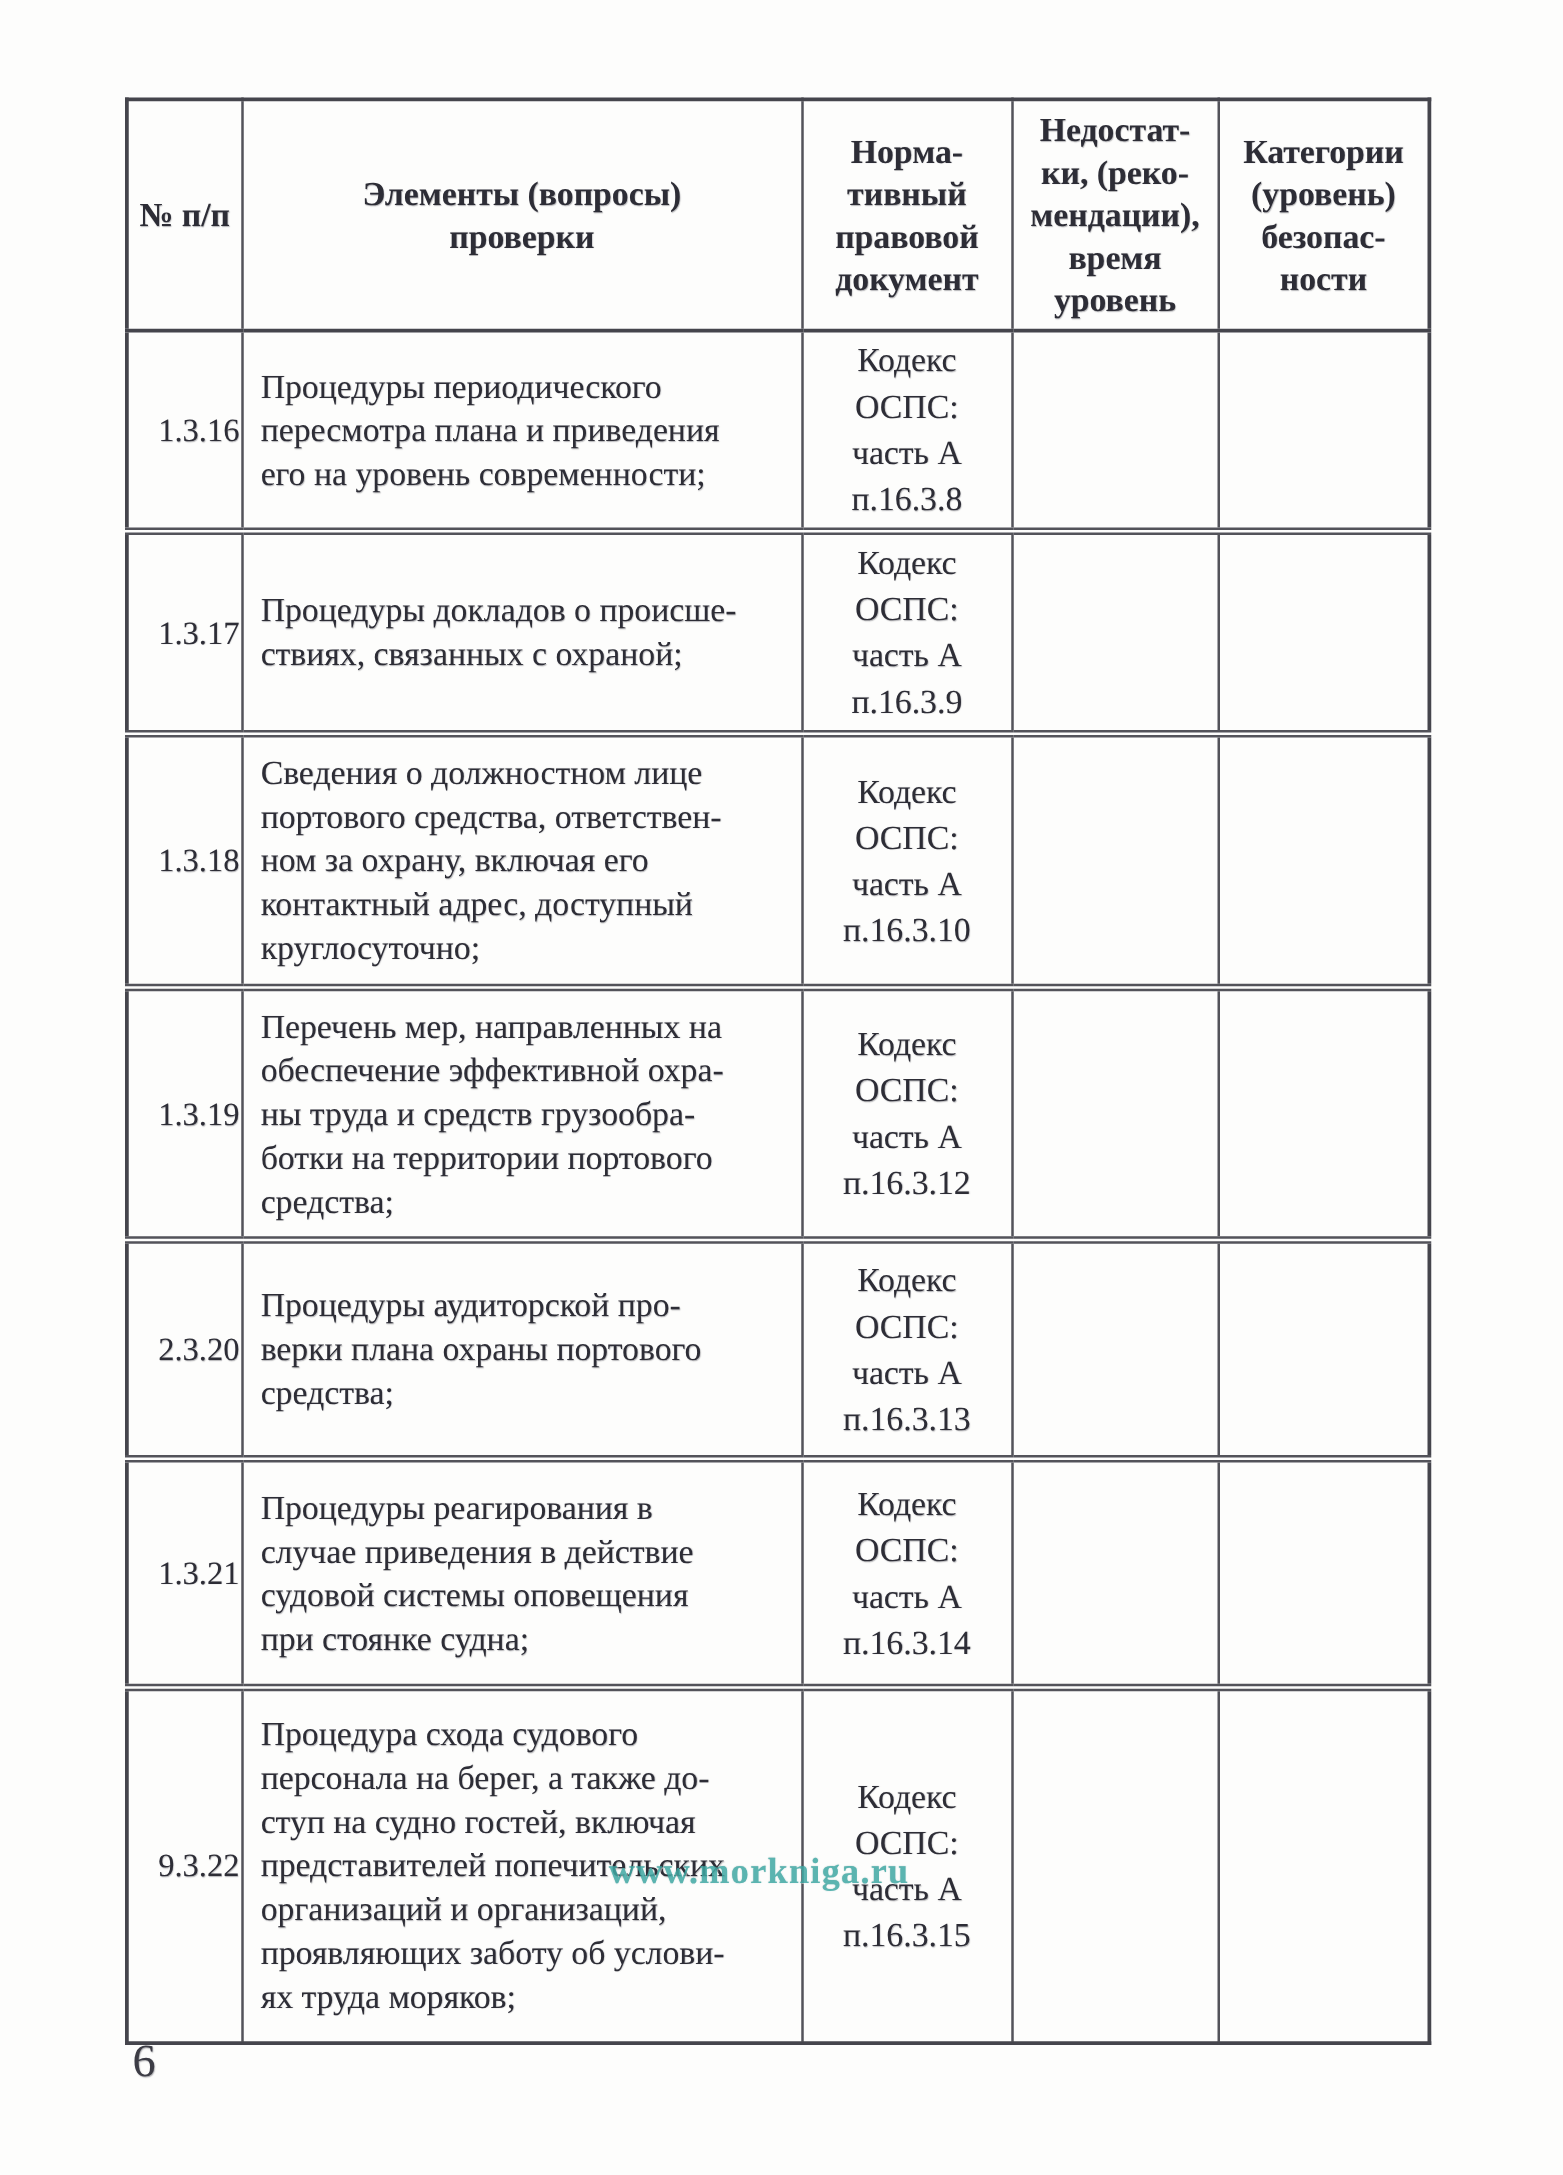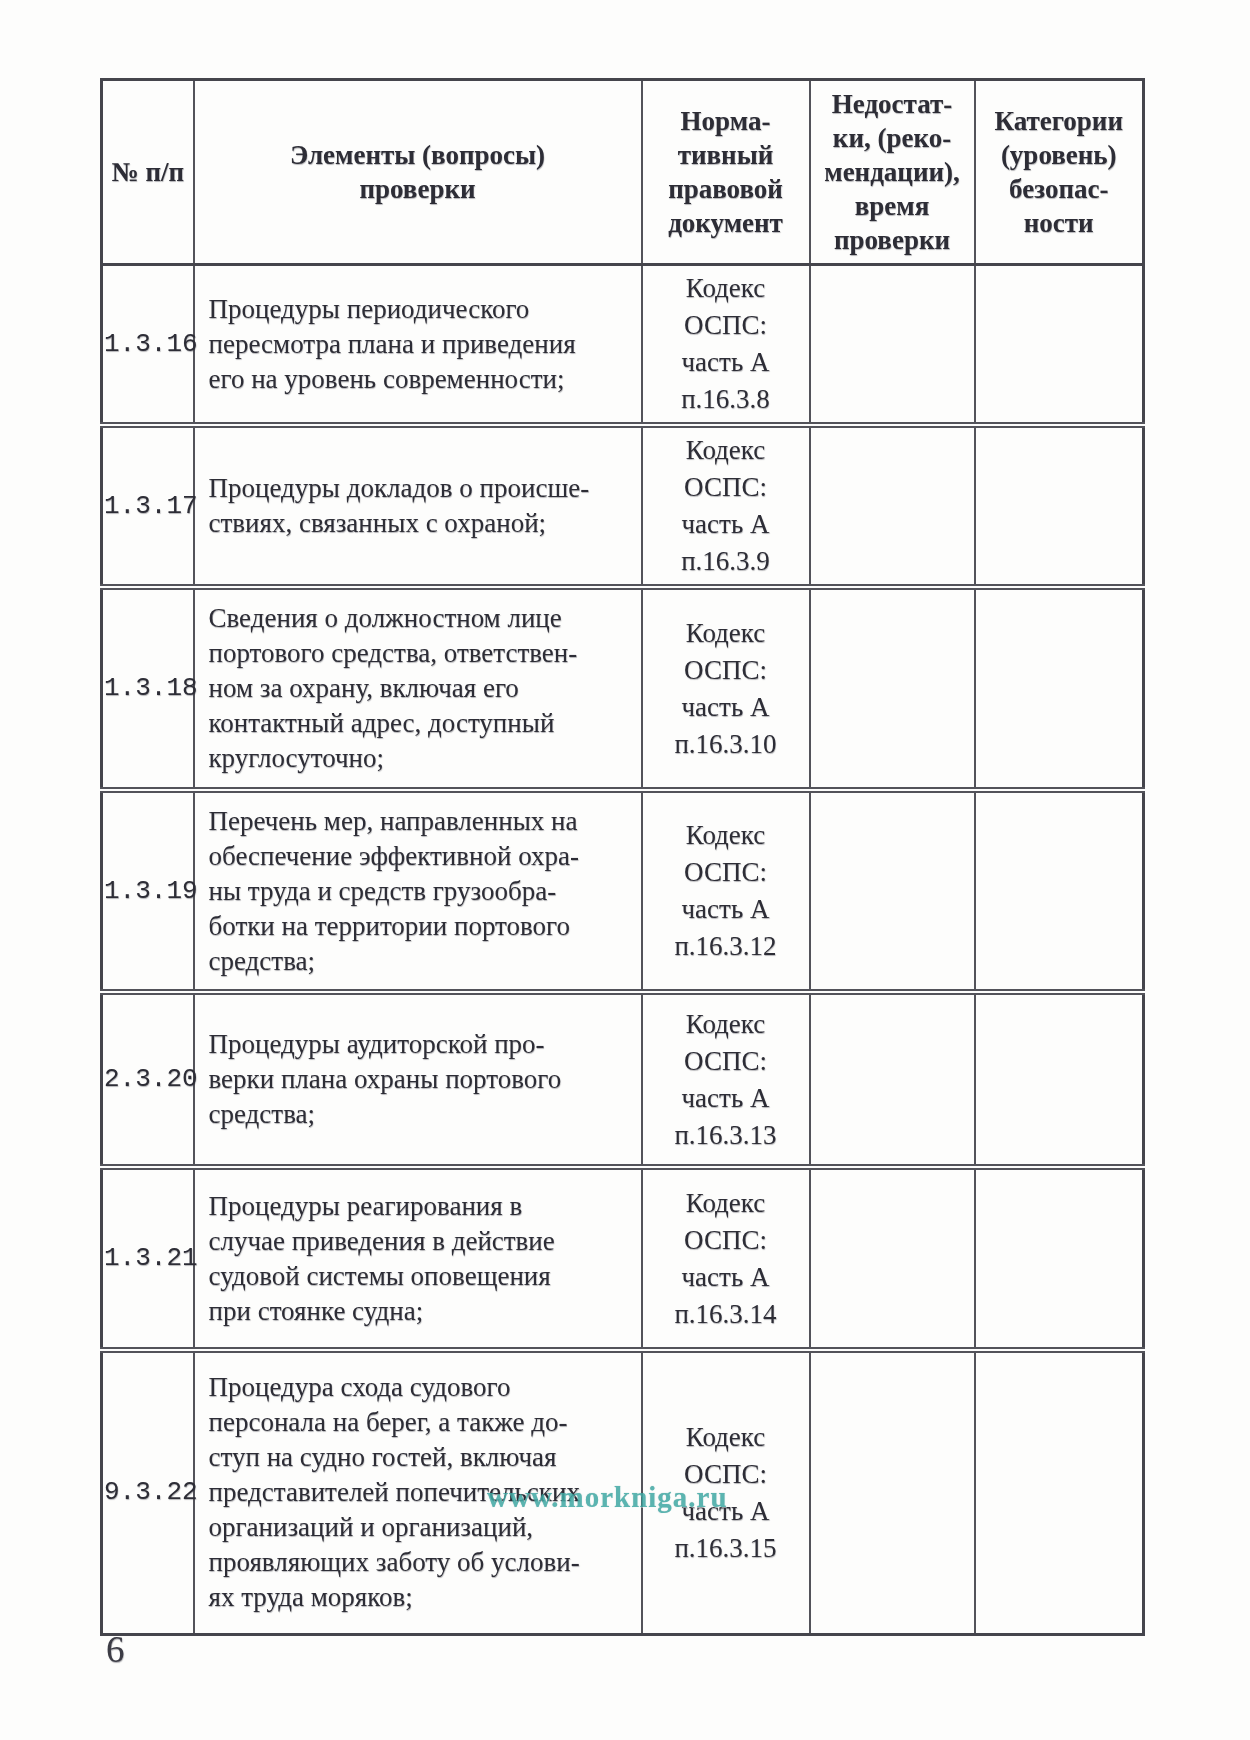"Недостат-" th { text: проверки -> уровень }
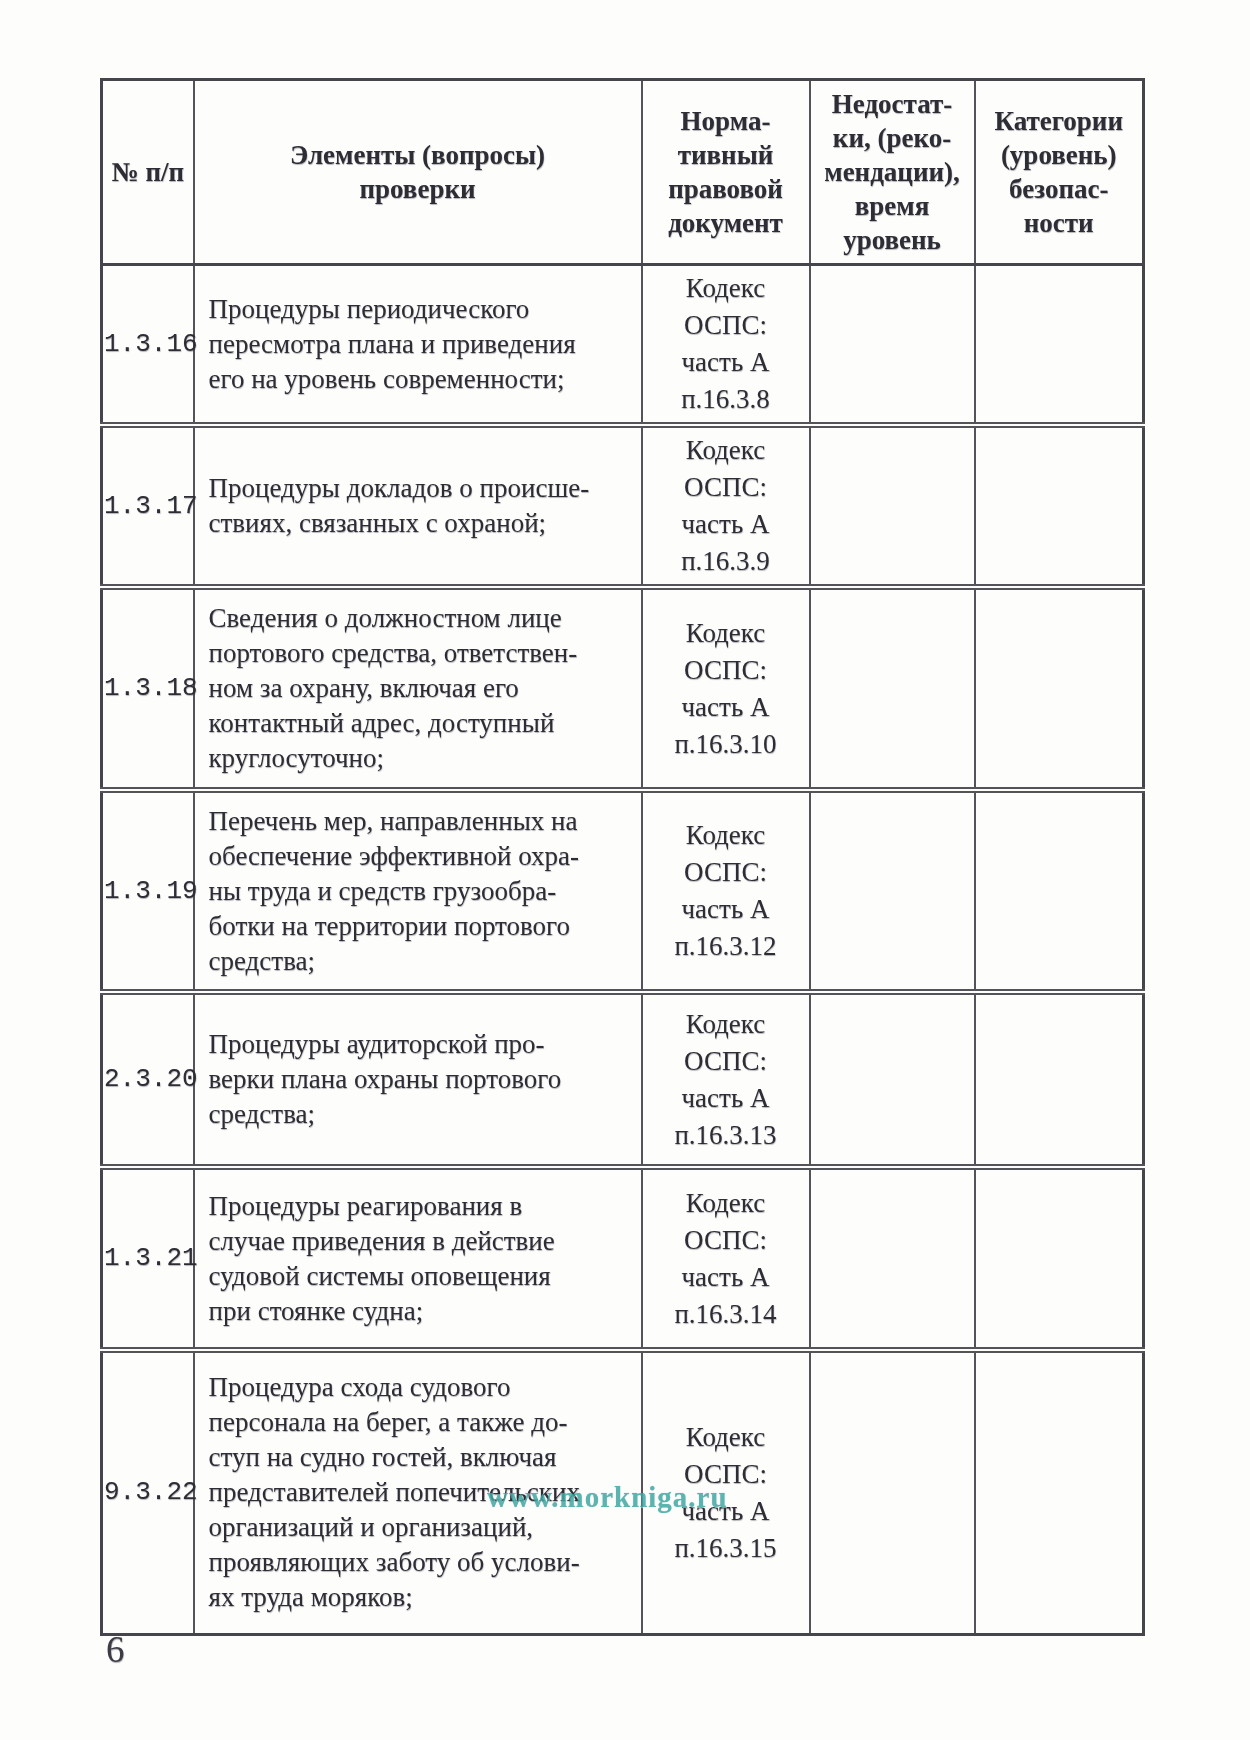"1.3.16" tbody td:nth-child(1) { font-family: Liberation Mono, monospace -> none; text-align: center -> right }
